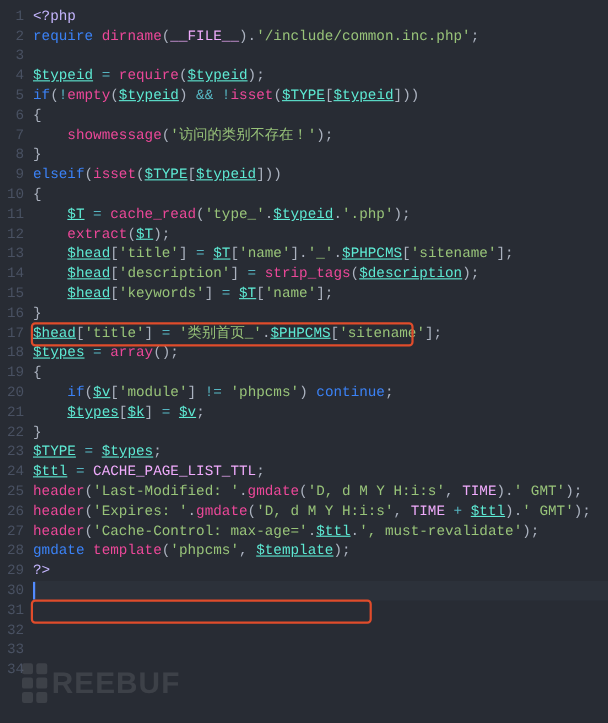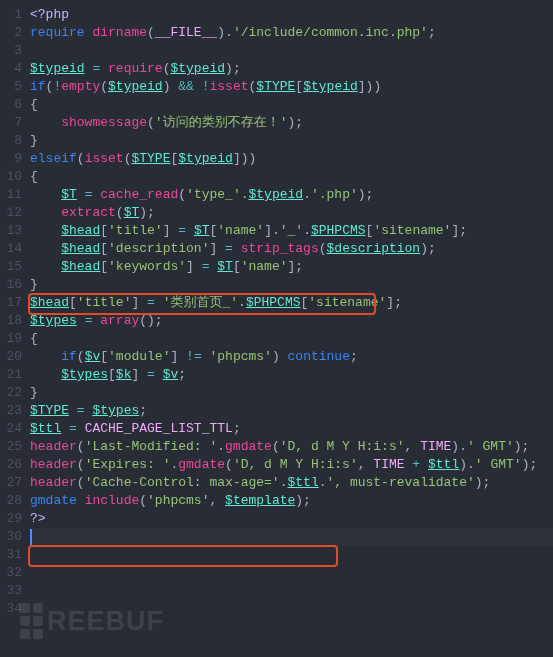"include" span.tok-fn { text: include -> template }
